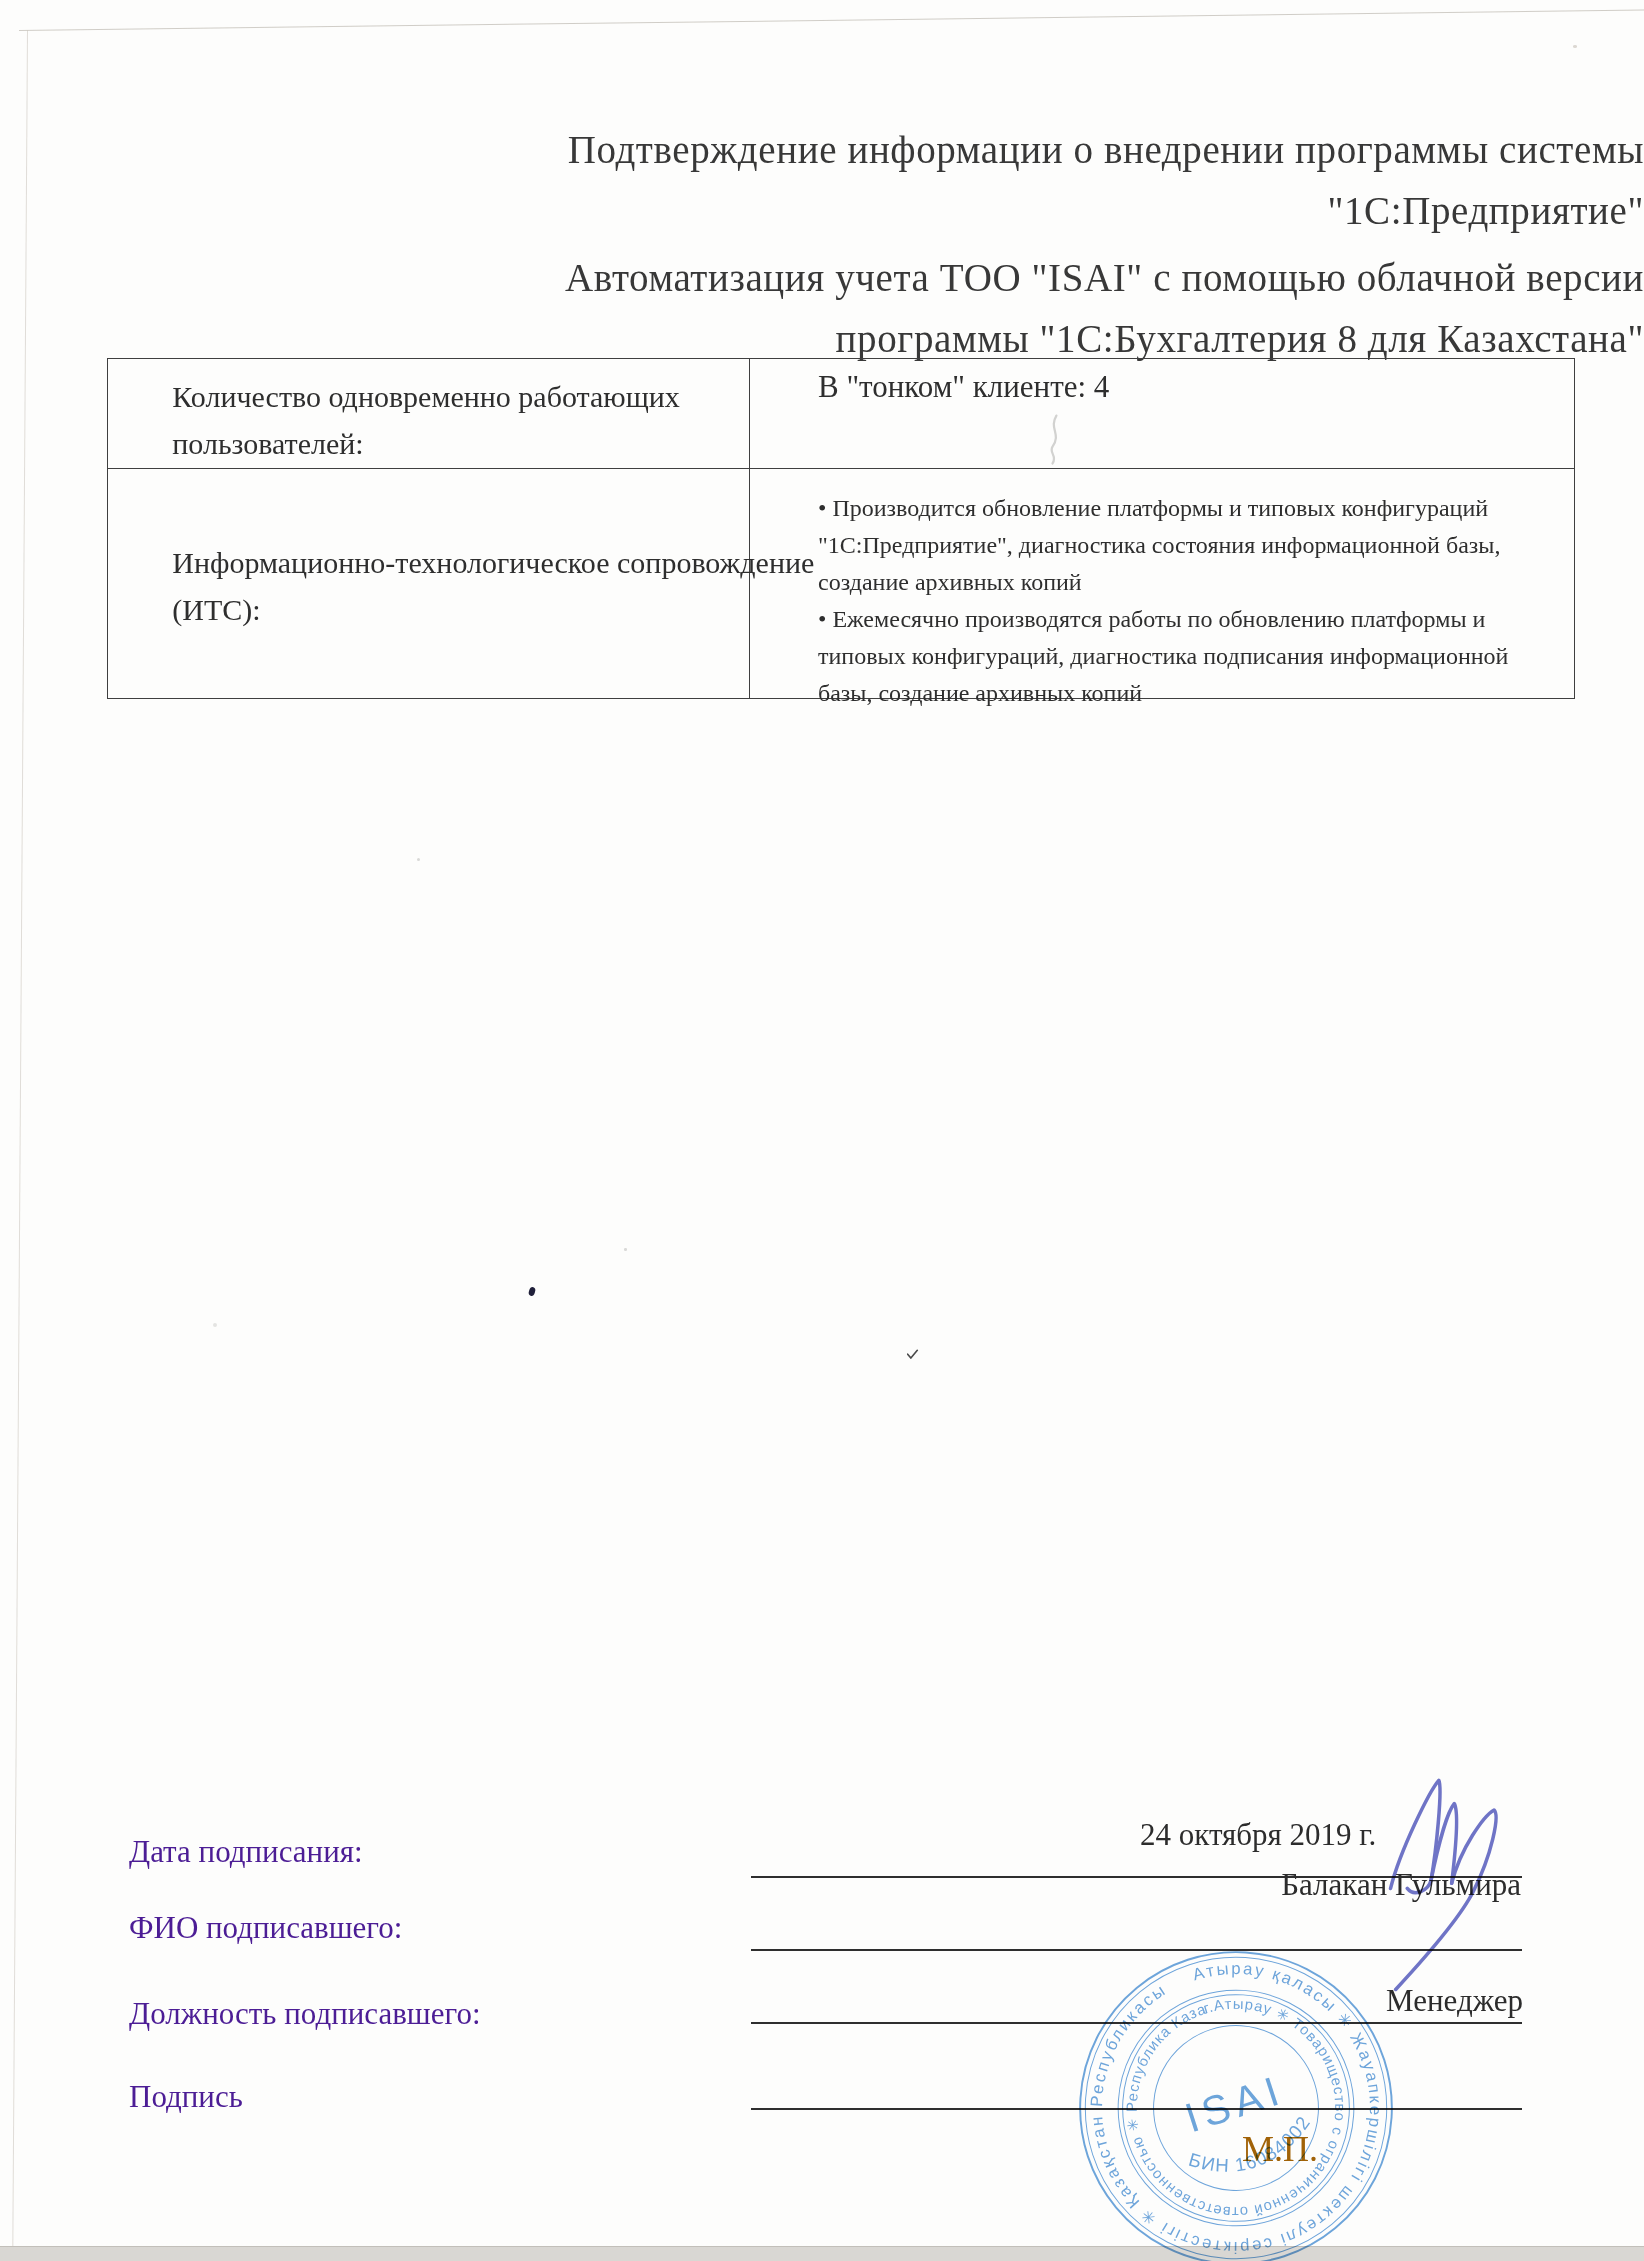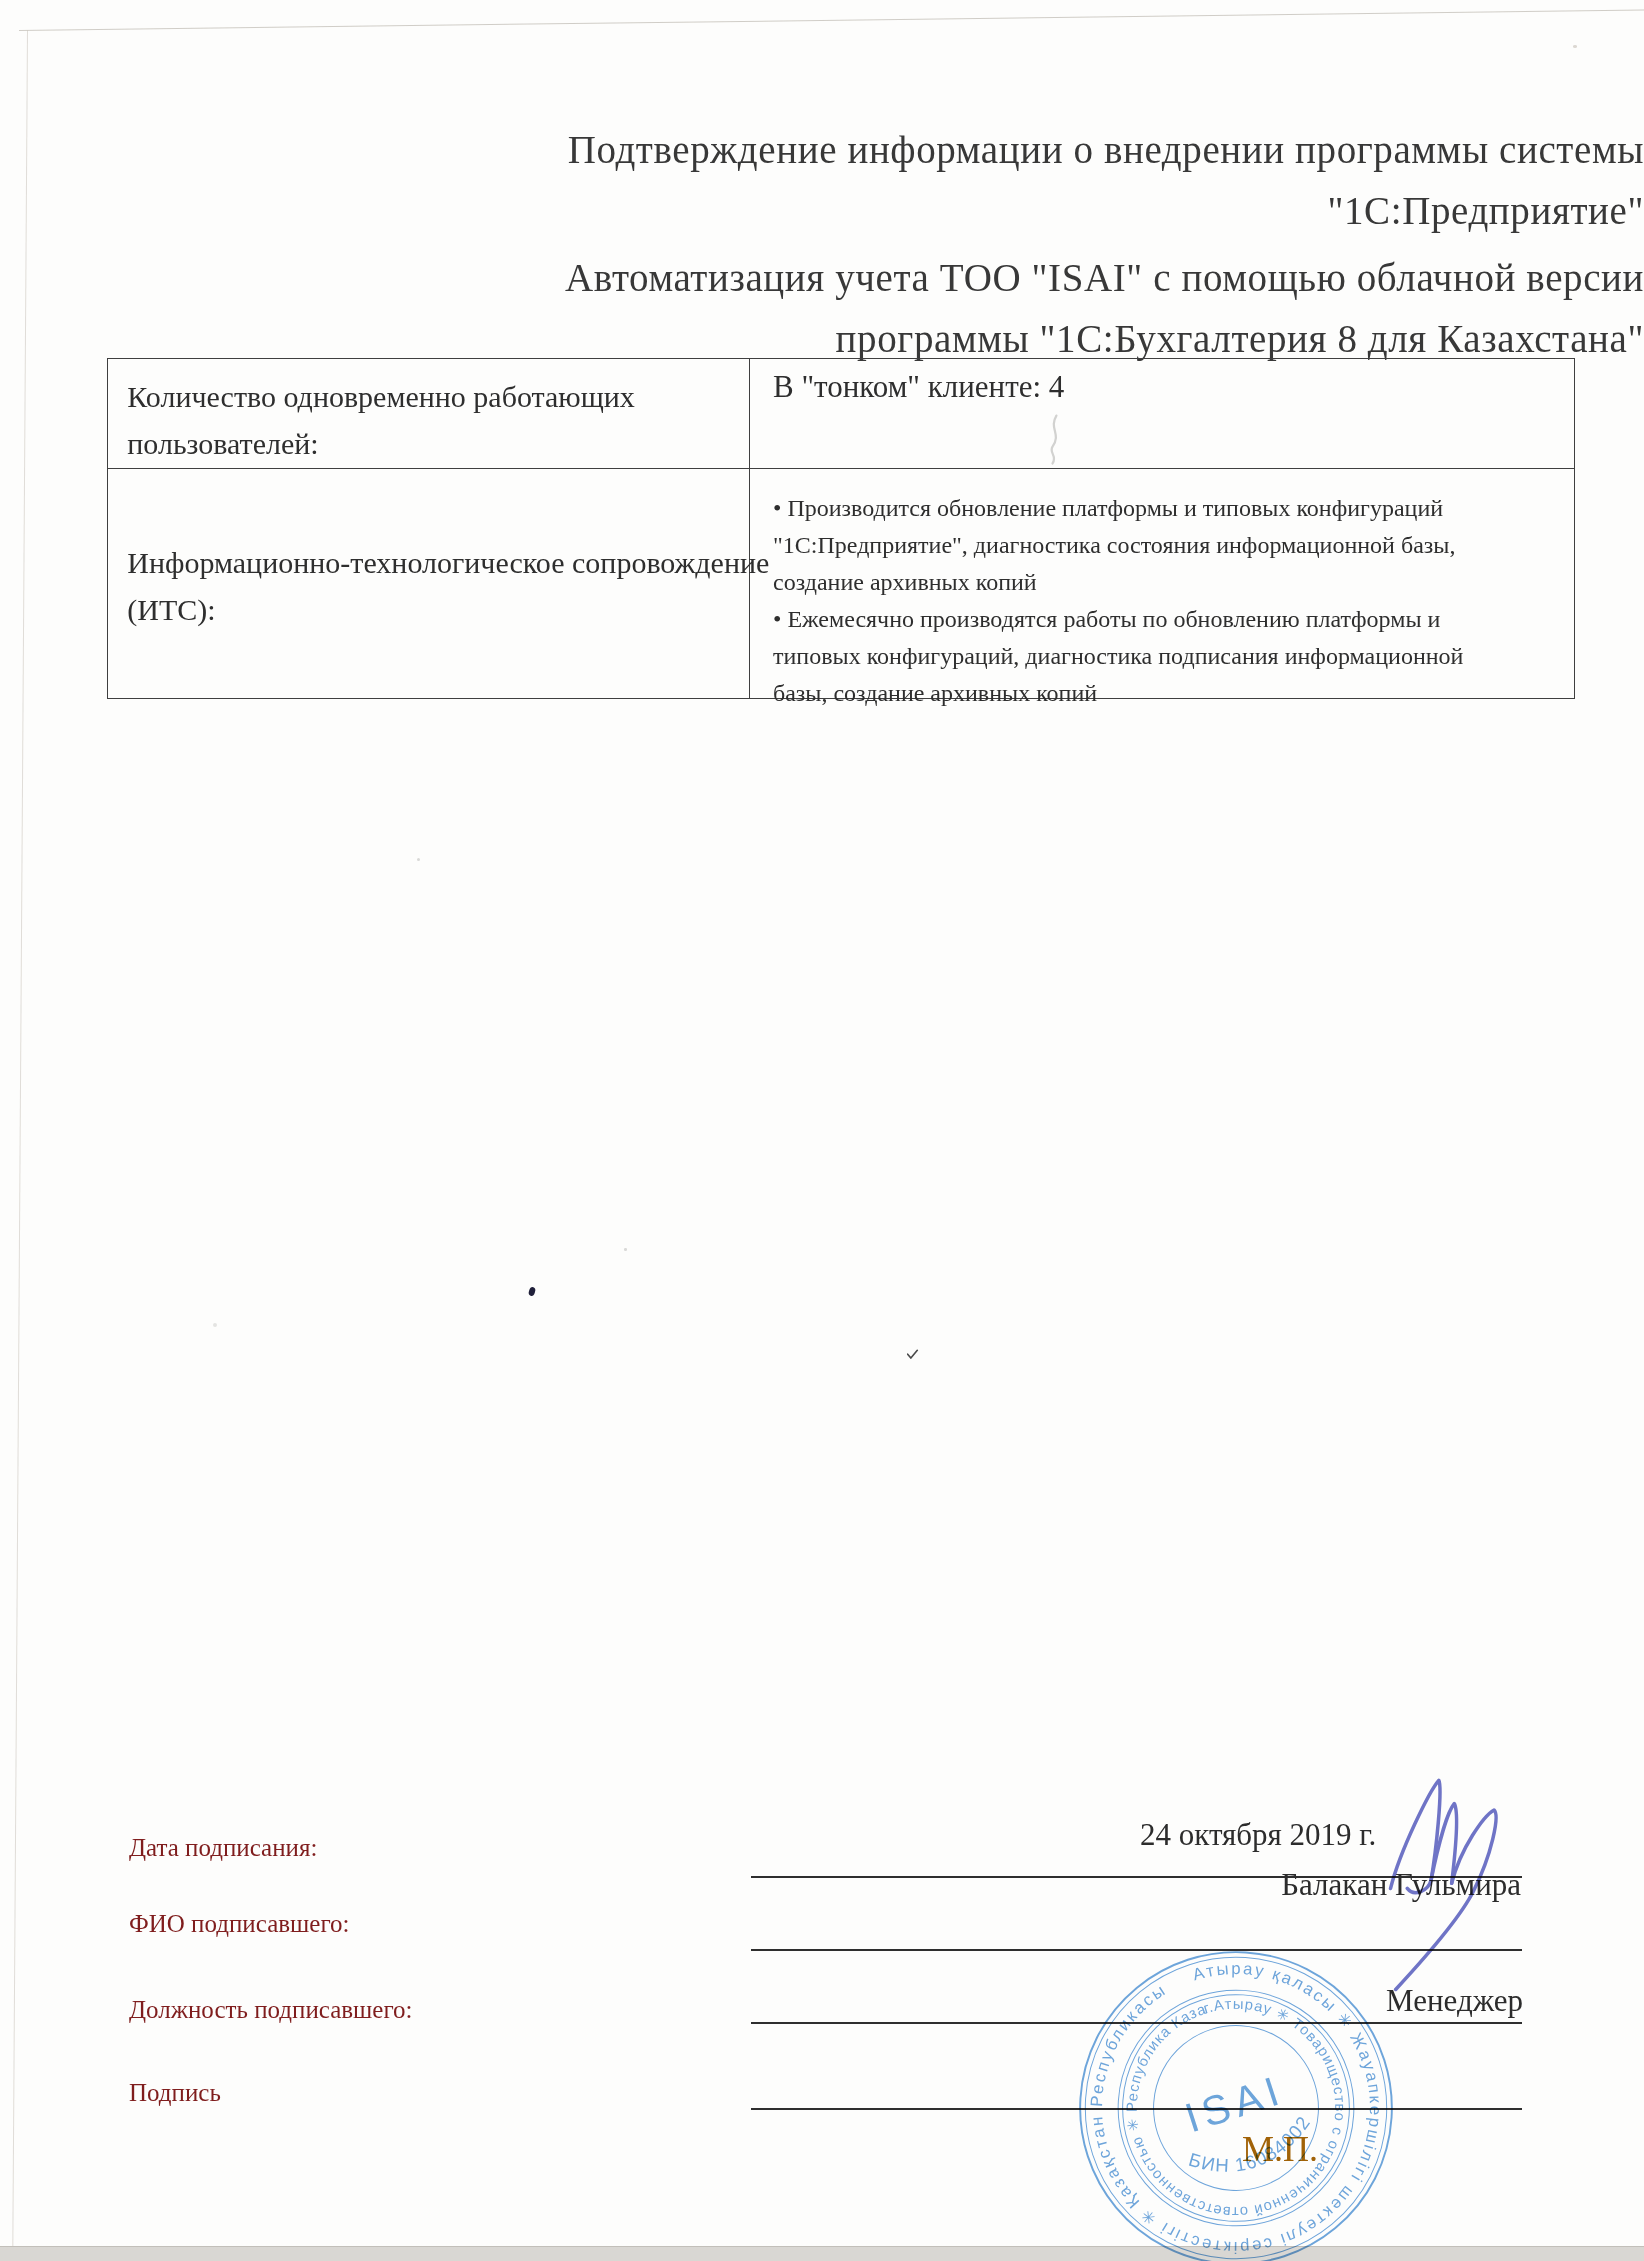"Количество одновременно работающих" .nw { margin-left: none -> 45px }
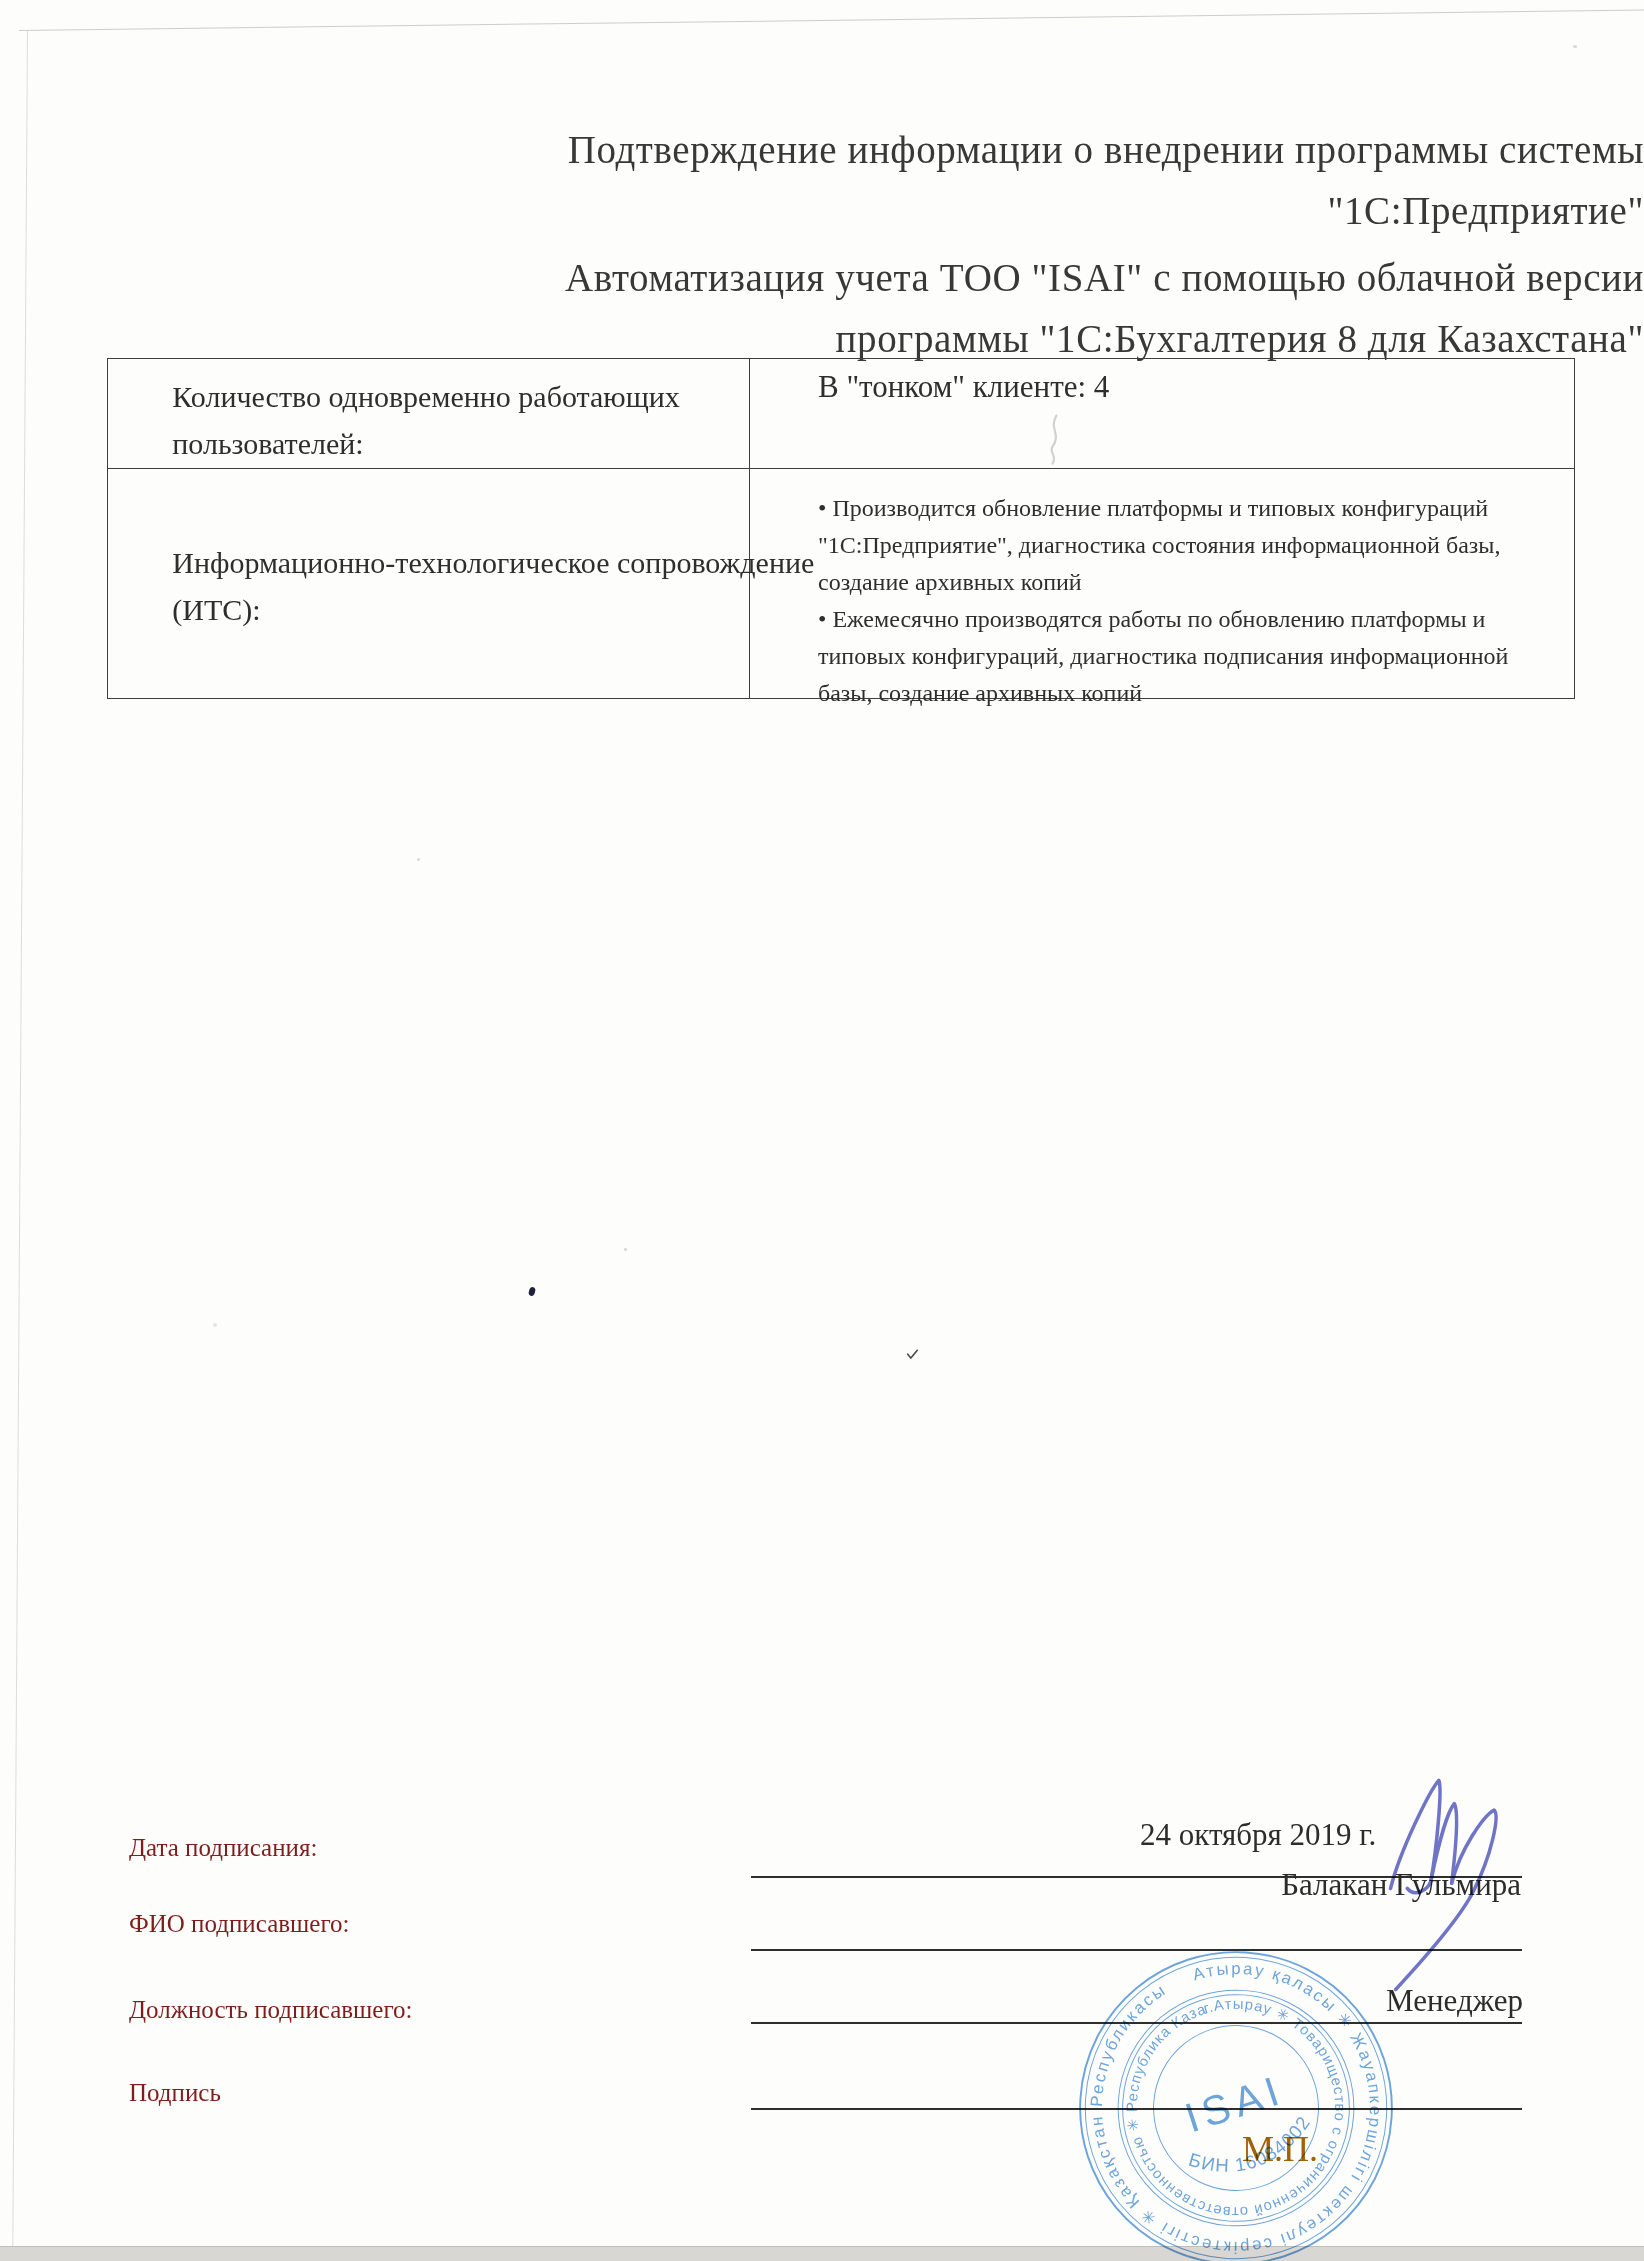"Дата подписания:" .sig-label { color: #7f1d1d -> #4c1d95; font-size: 25px -> 31px }
